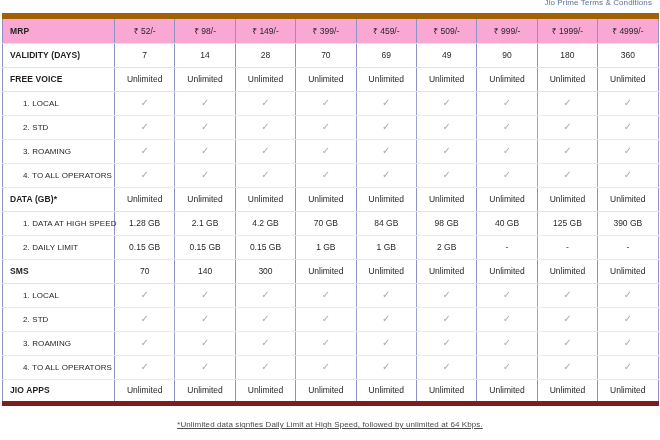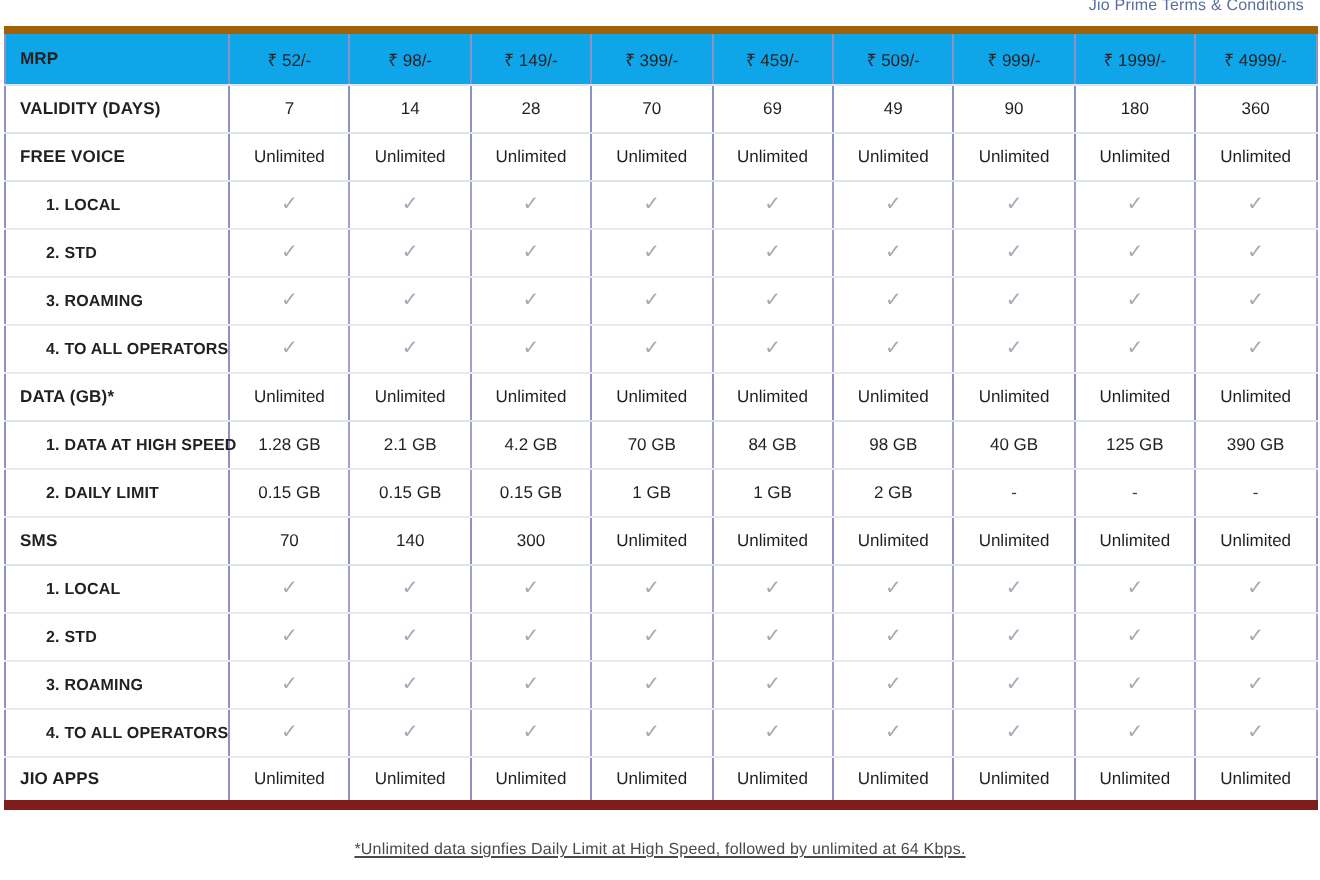"MRP" table.plans tr.r-mrp td { background: #0ea5e9 -> #f9a8d4; border-top: 4px solid #a16207 -> 6px solid #a16207 }
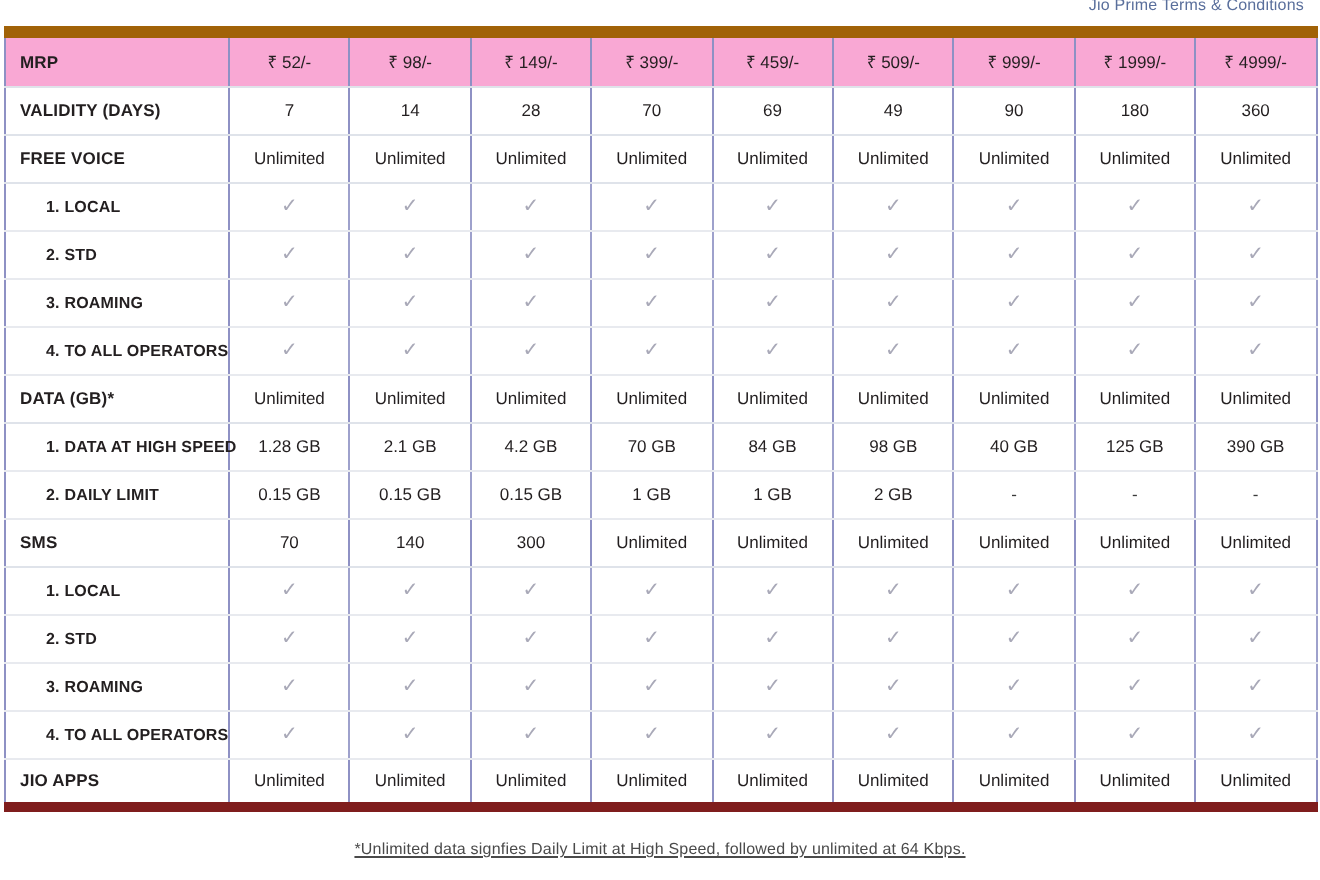"1. LOCAL" table.plans td.sublabel { font-weight: bold -> normal }
